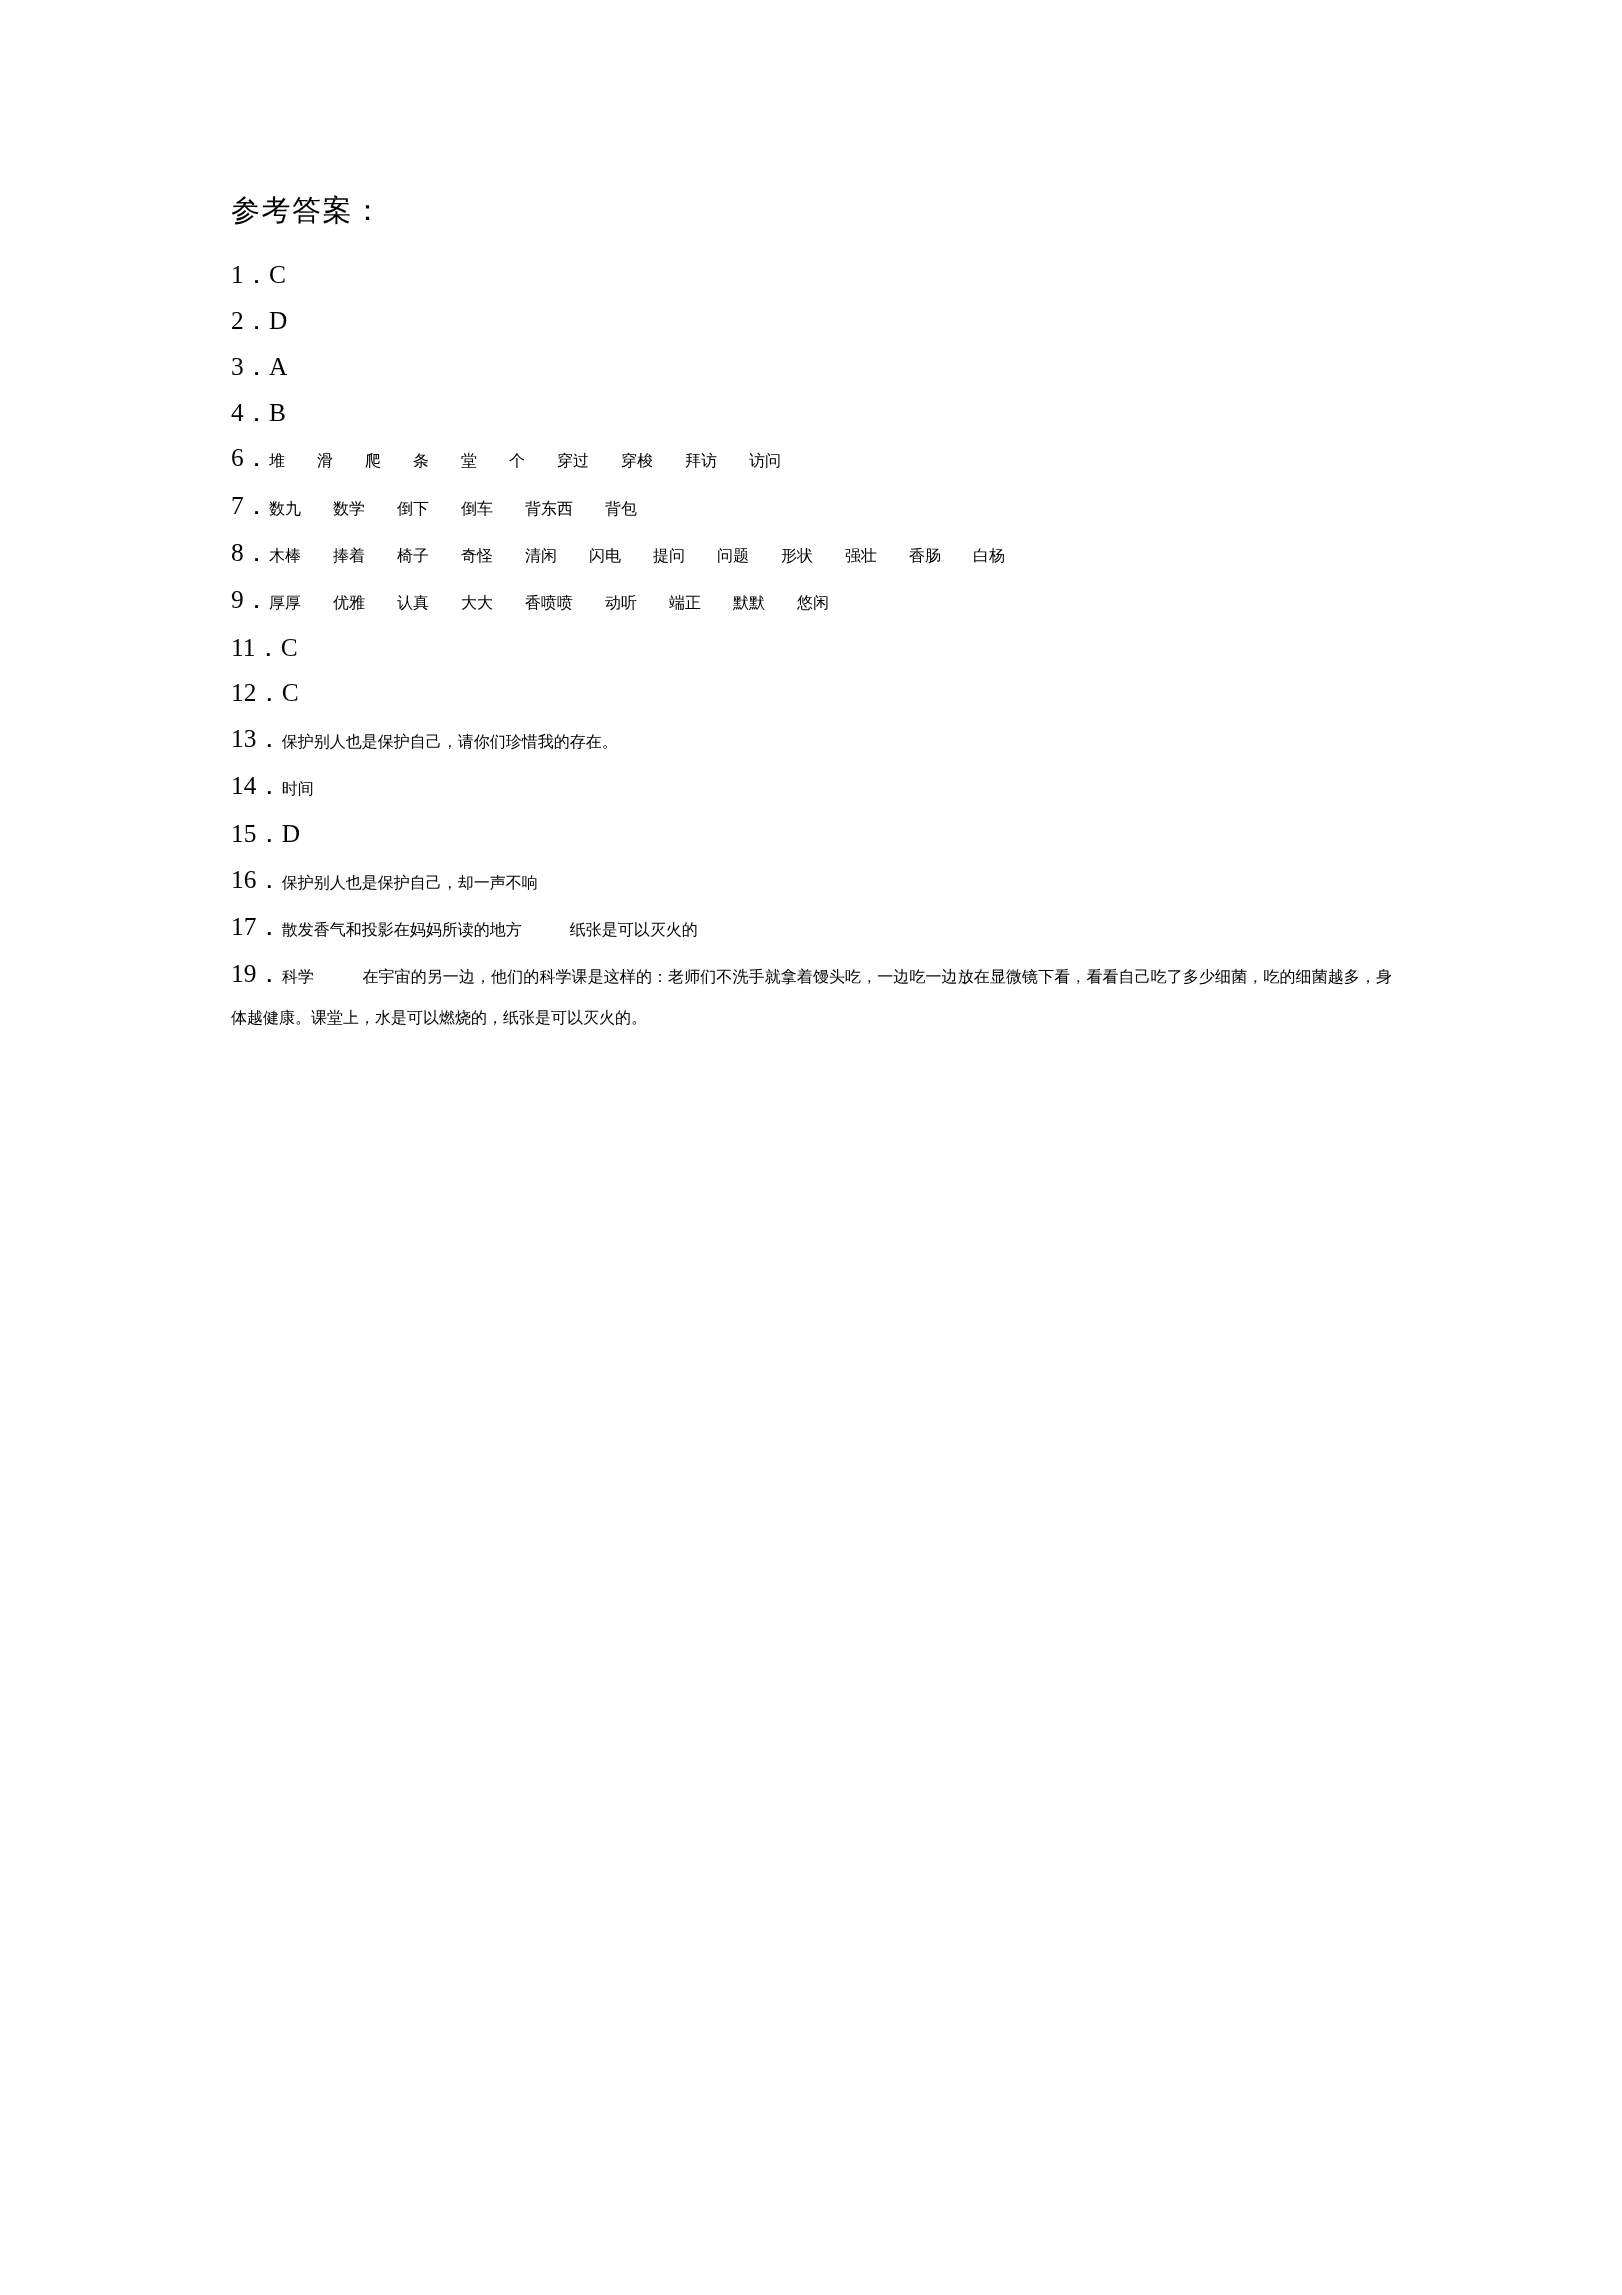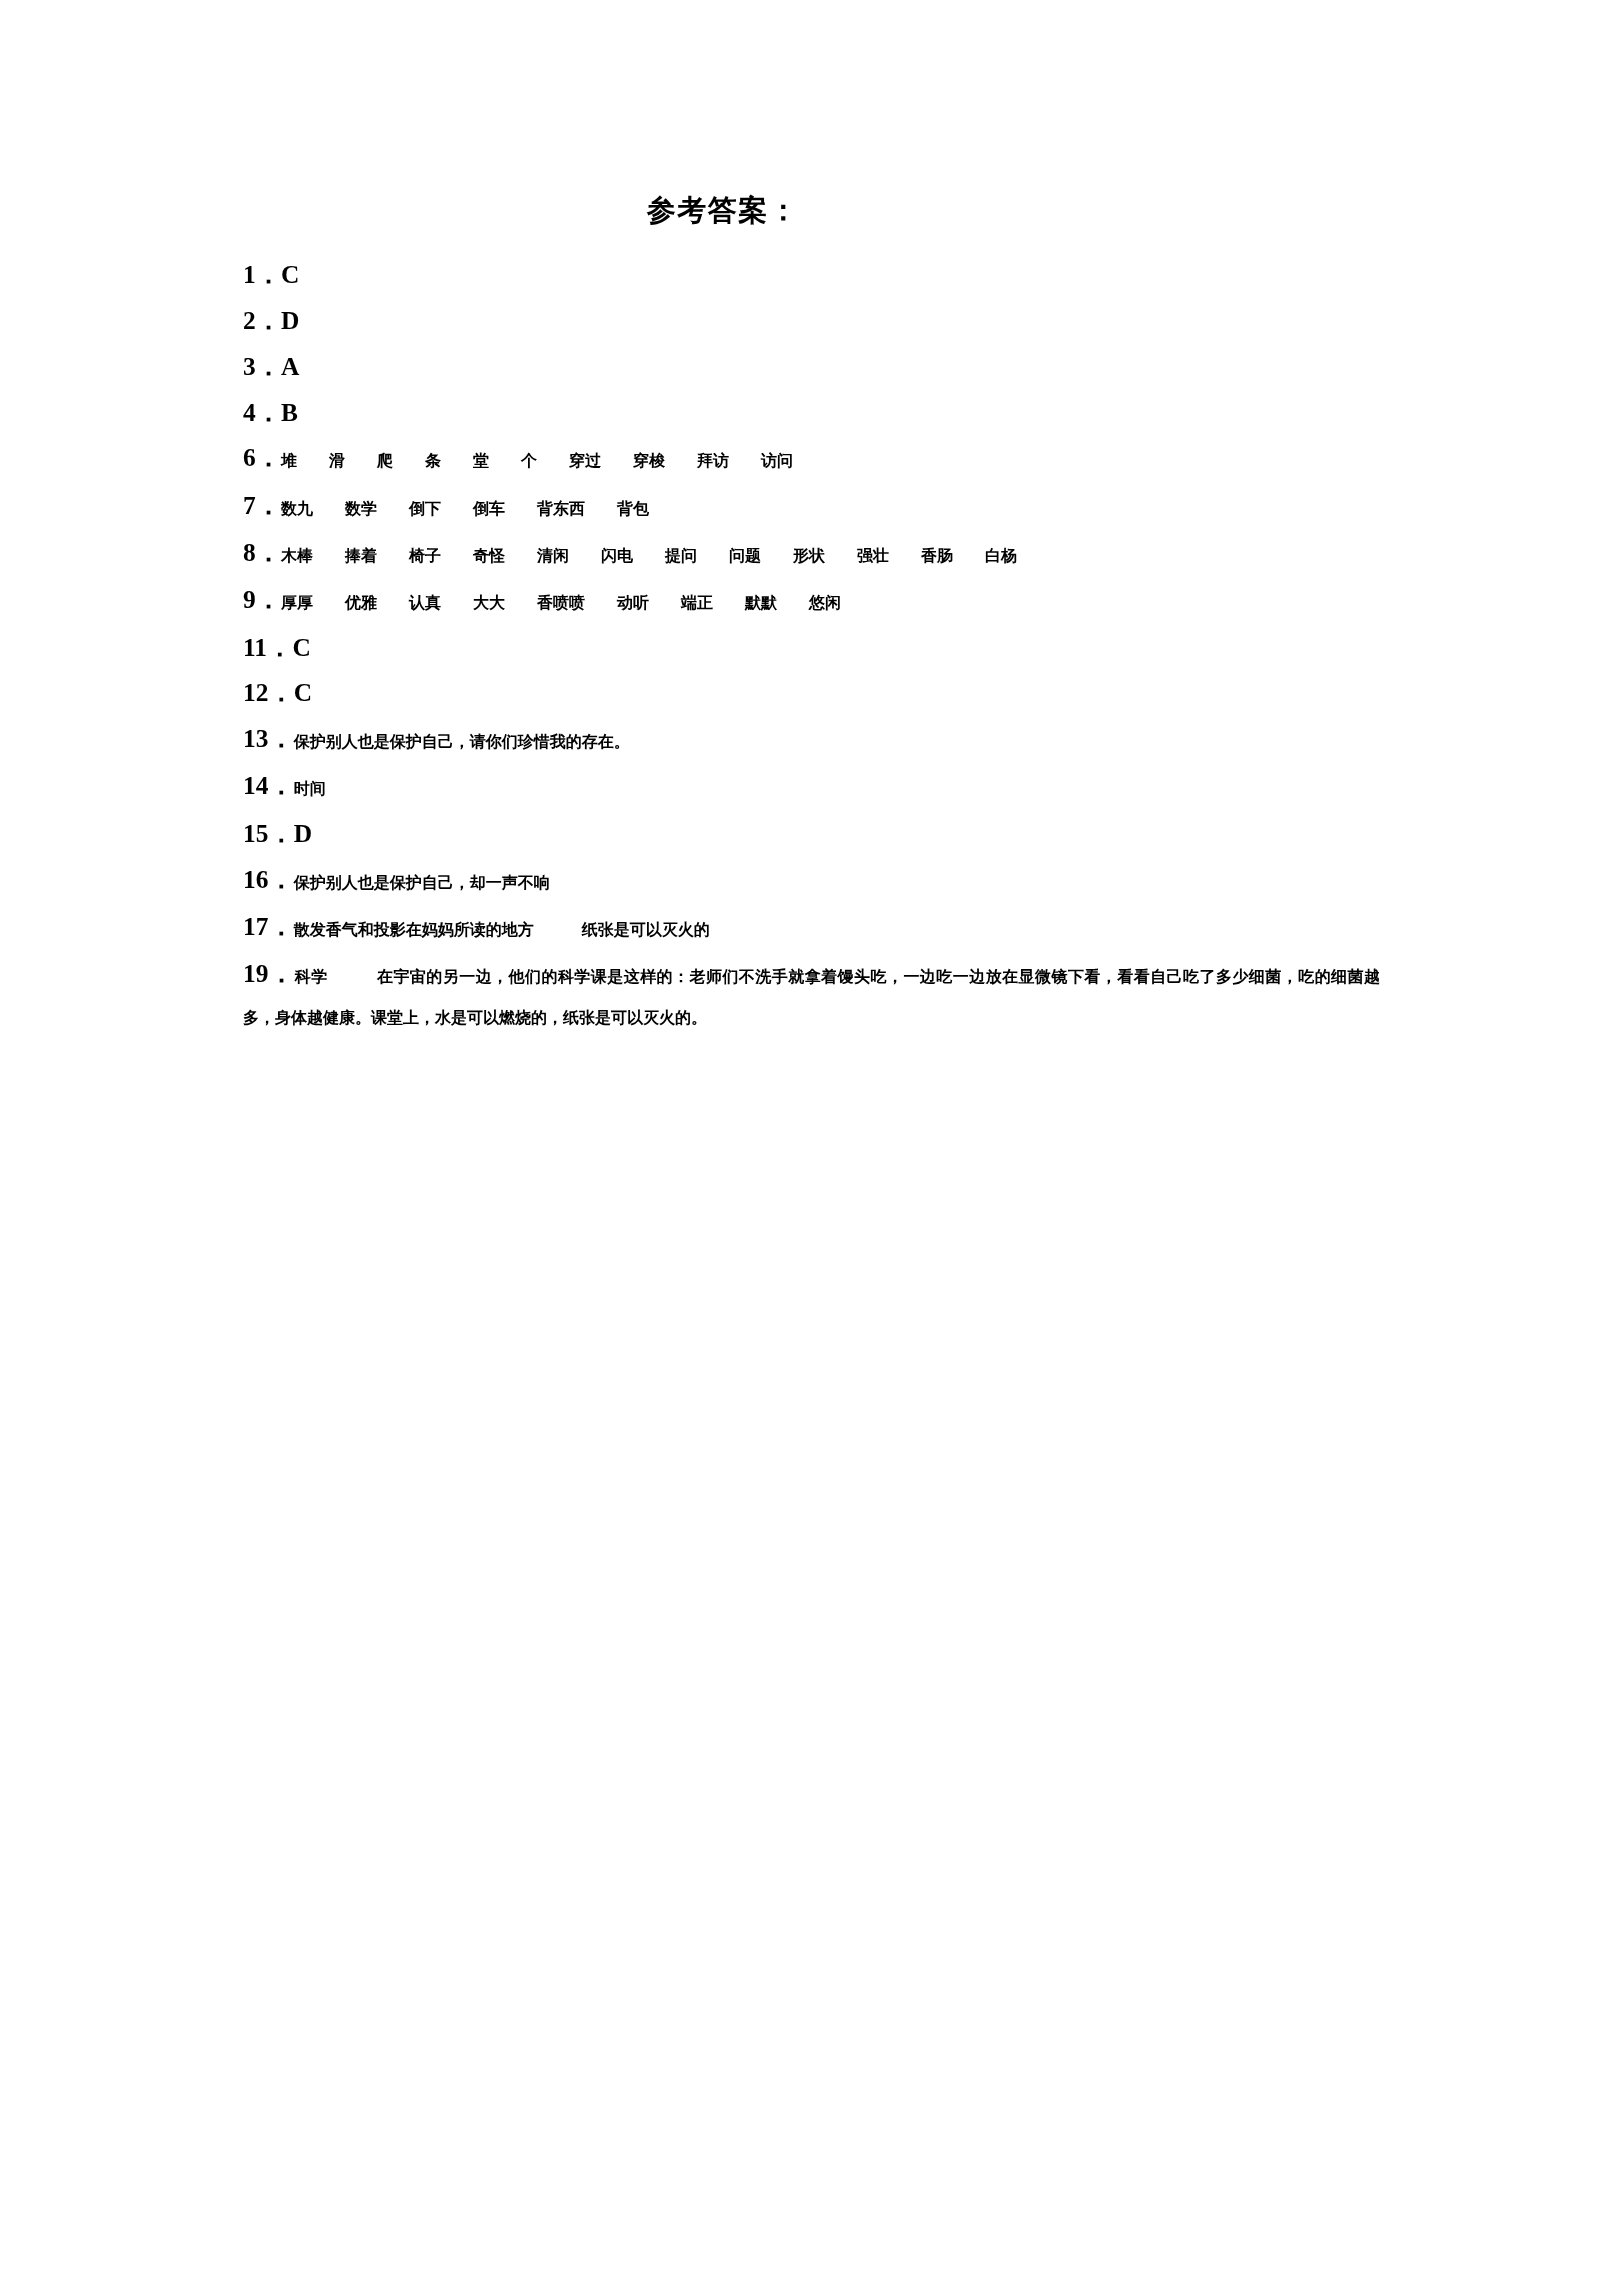"参考答案：" .doc-title { font-weight: bold -> normal; text-align: center -> left }
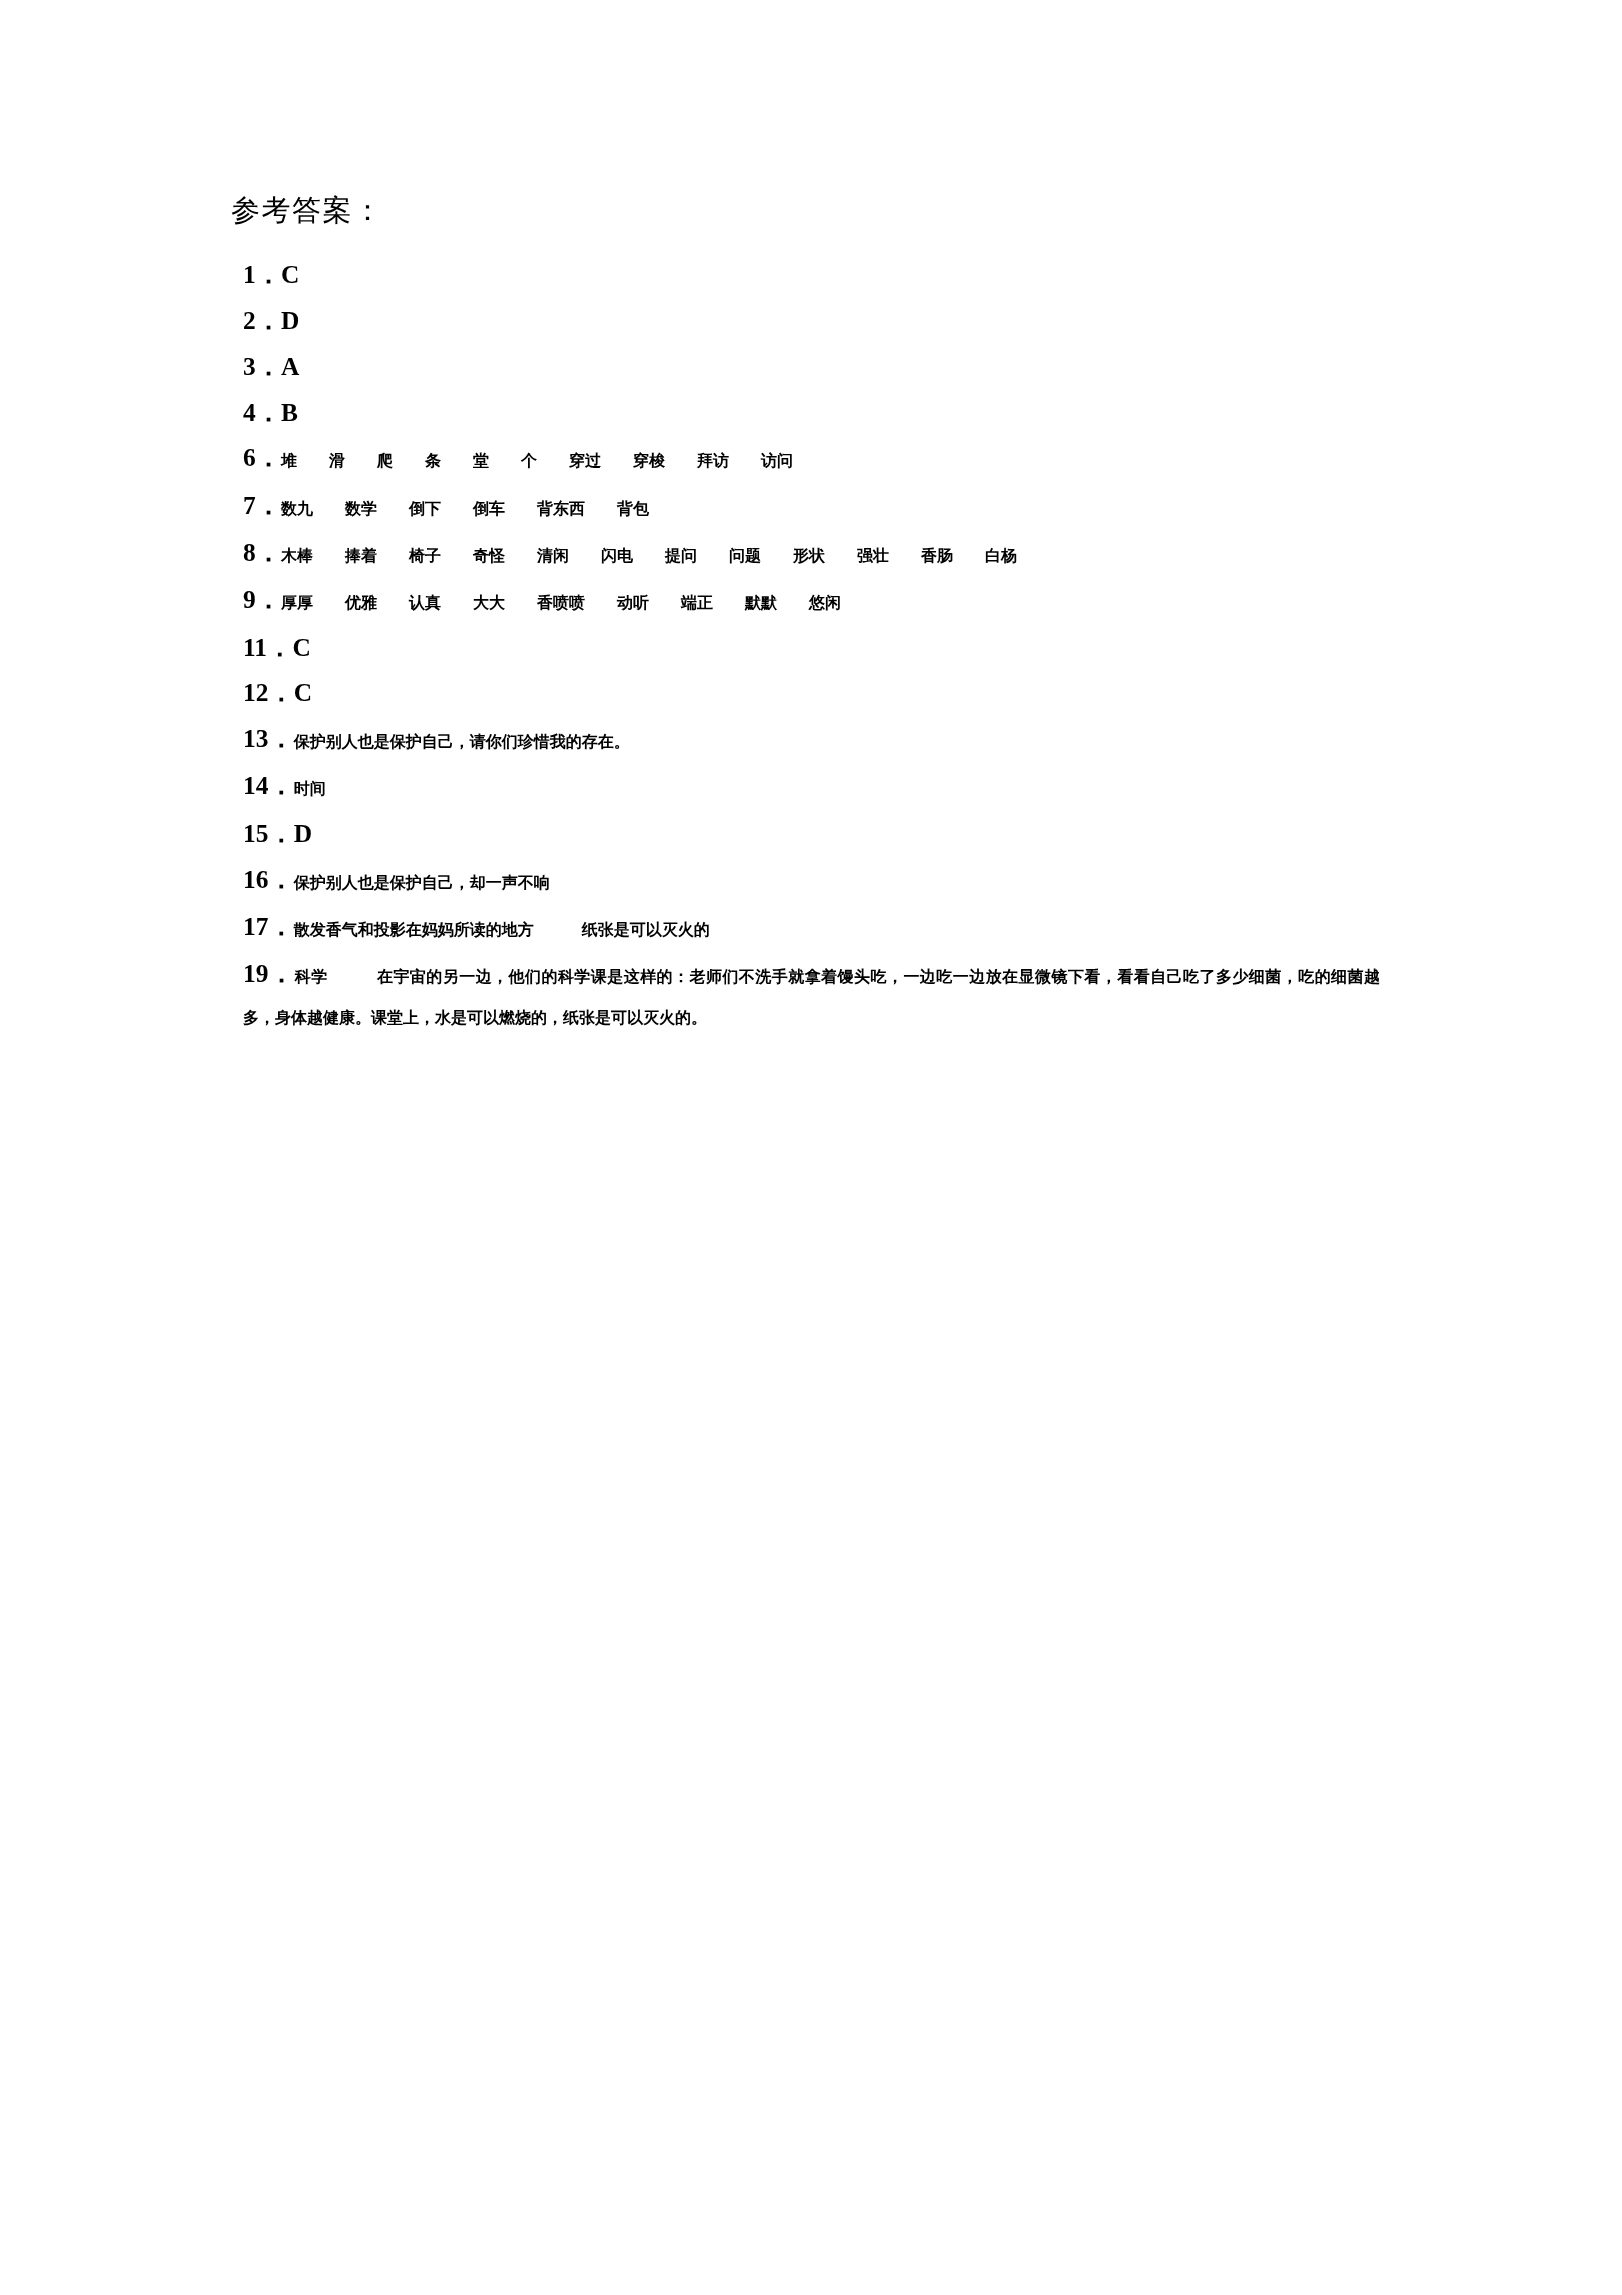"1．C" .answer-list { font-weight: bold -> none; margin: 12px -> 0 }
